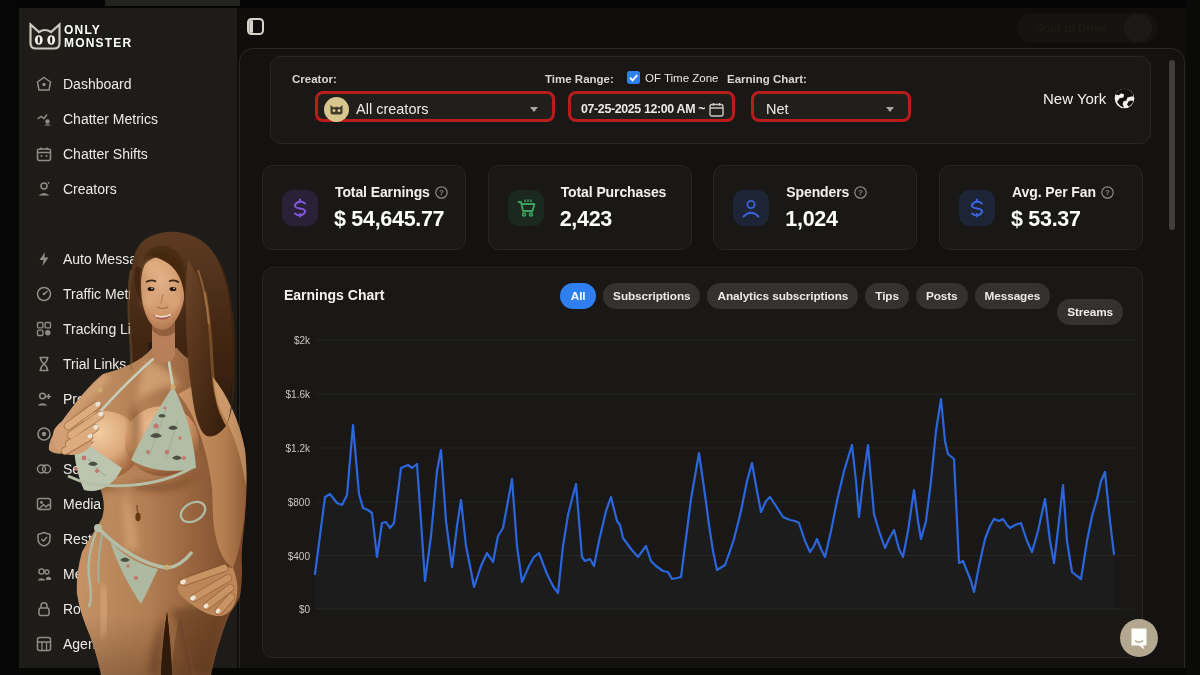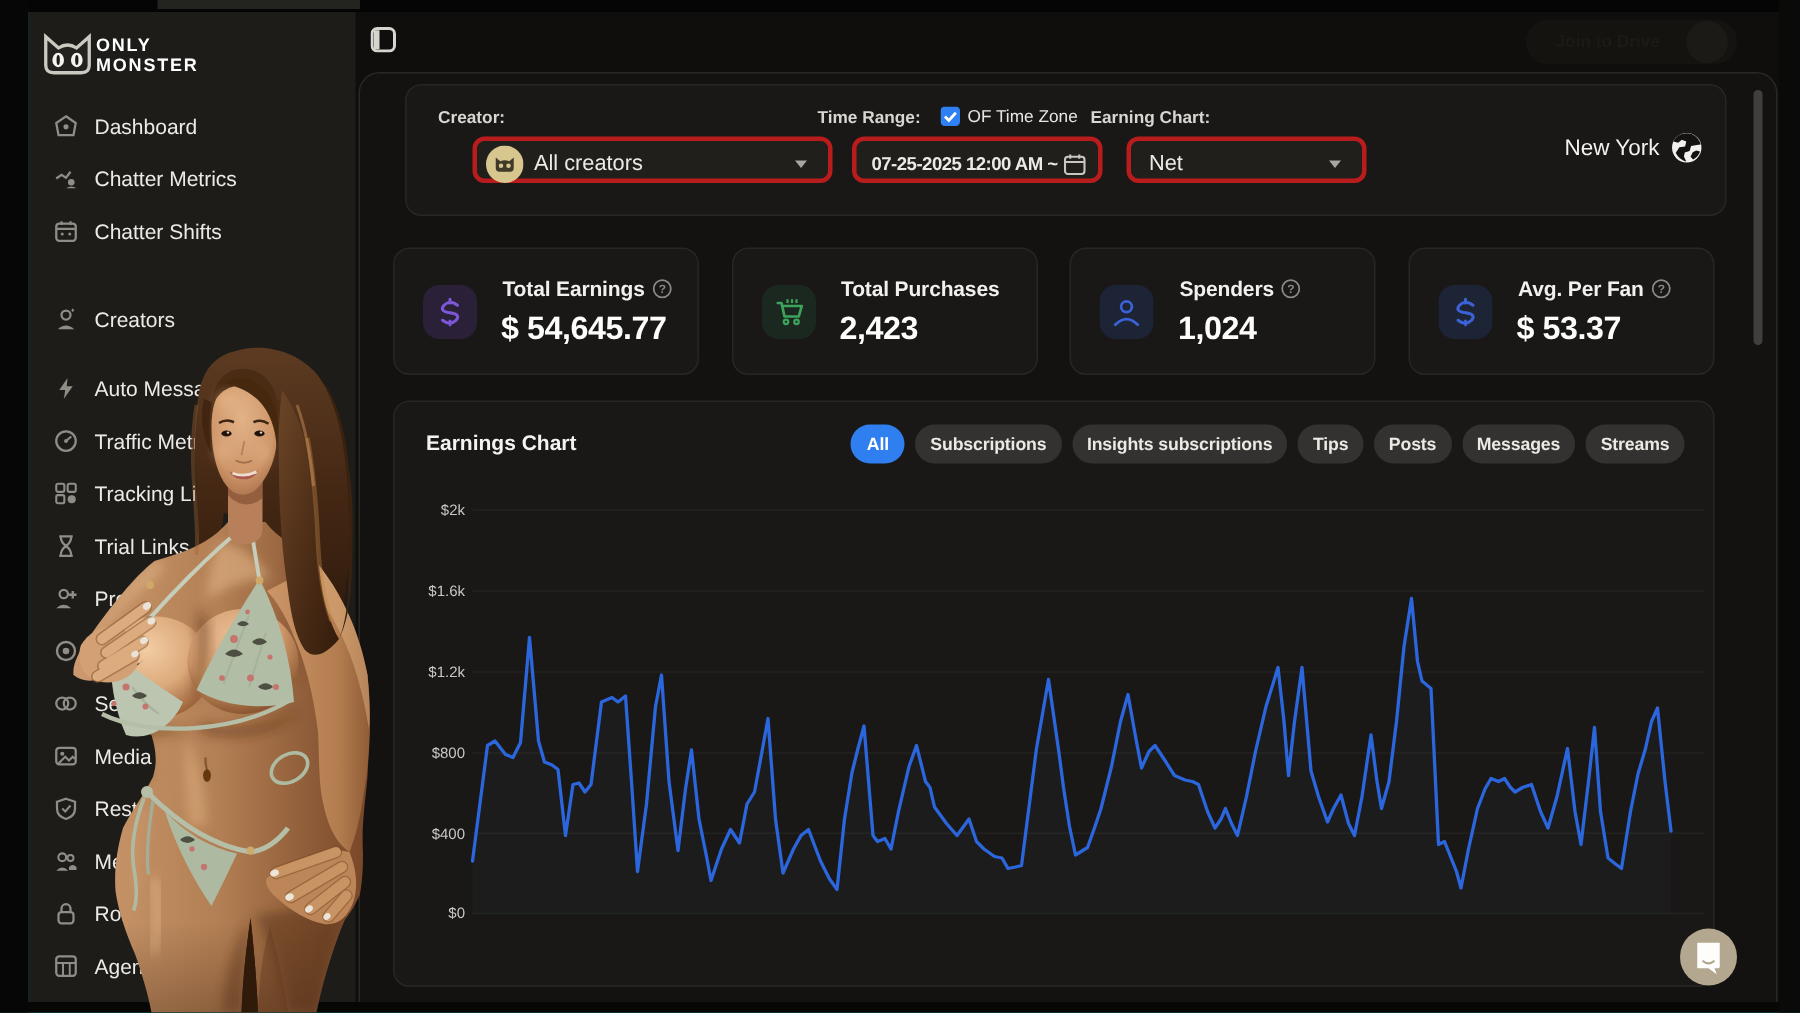"ONLY" #stage { background: #14b8a6 -> #e5e5e5 }
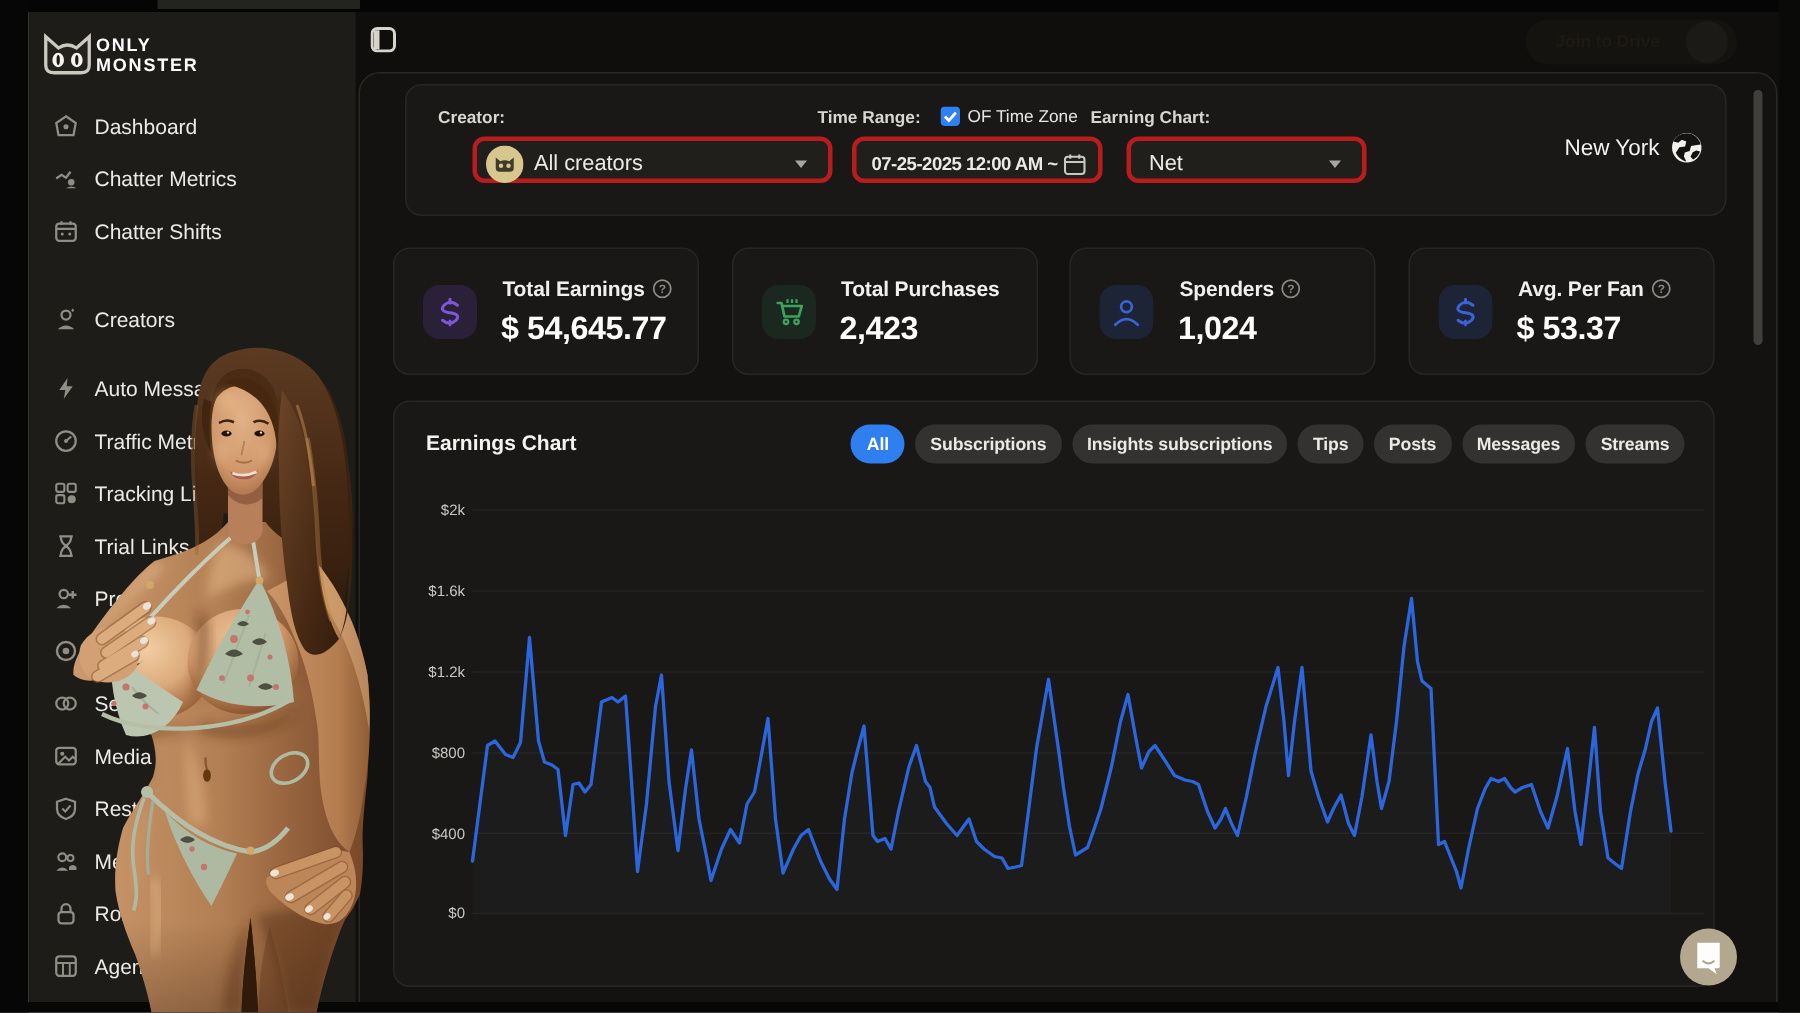"Creators" div.menu-item { margin-top: 24px -> none }
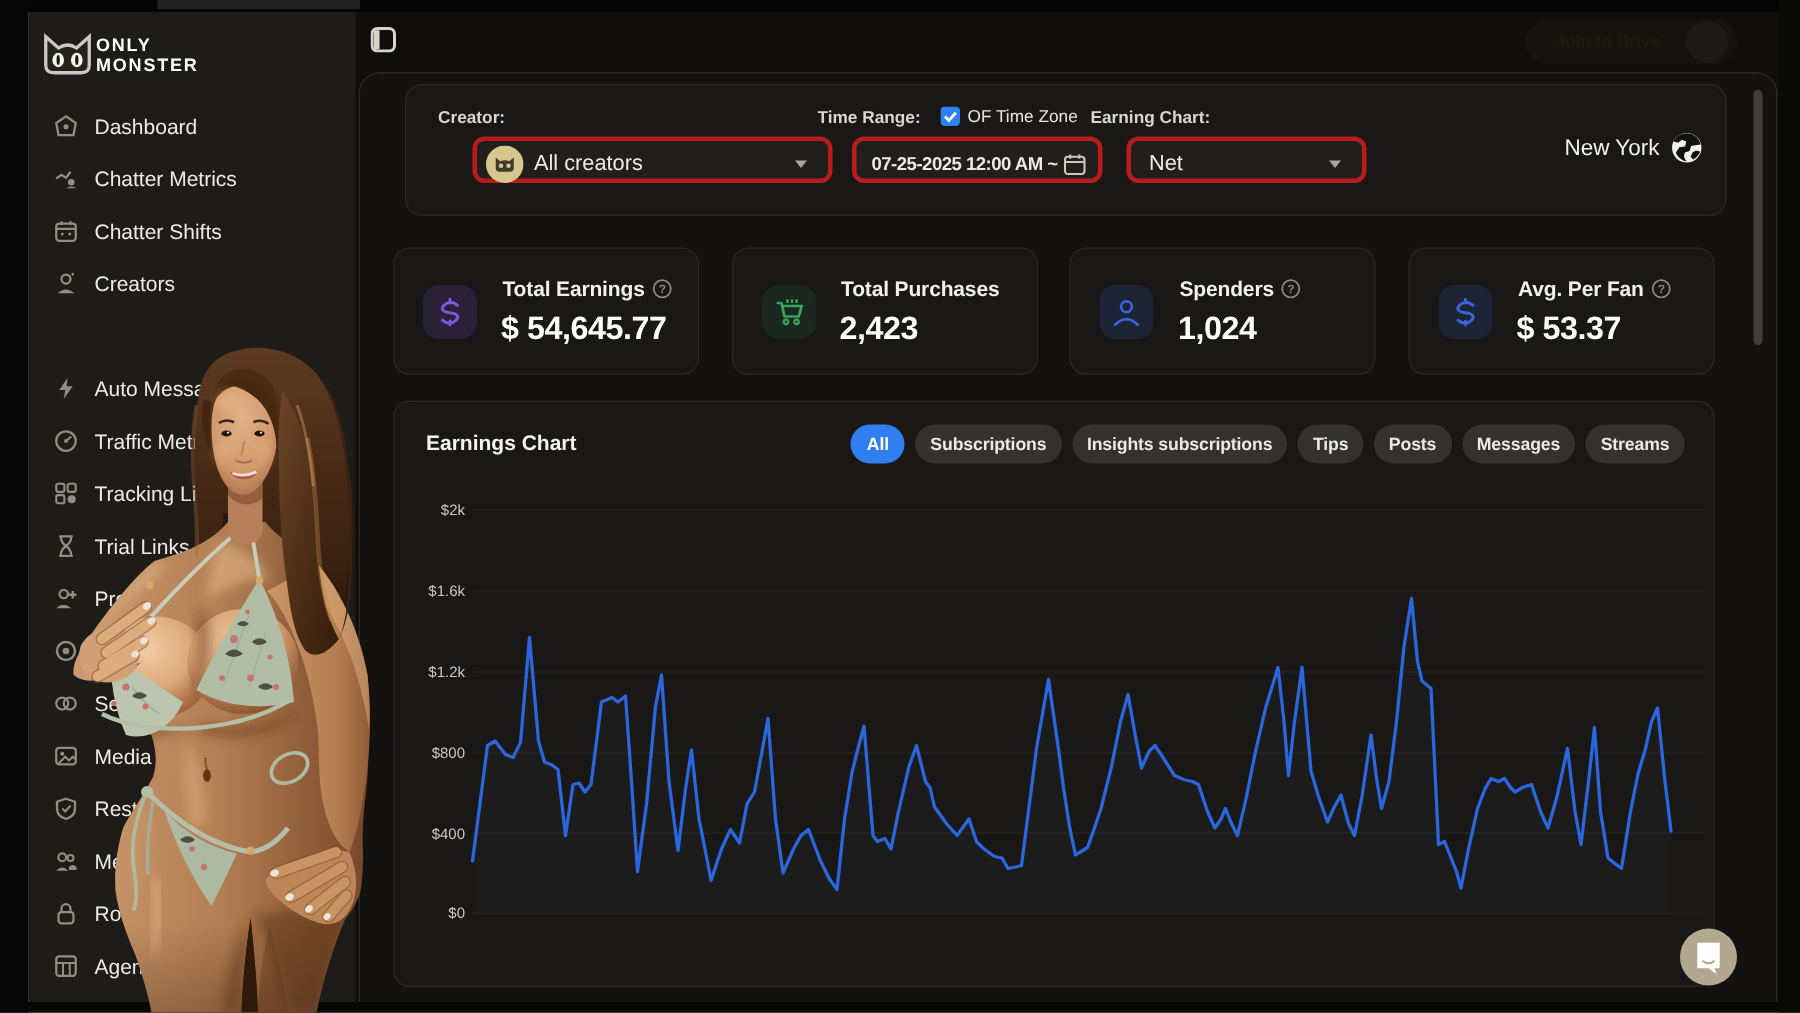"Insights subscriptions" div.pill { text: Insights -> Analytics }
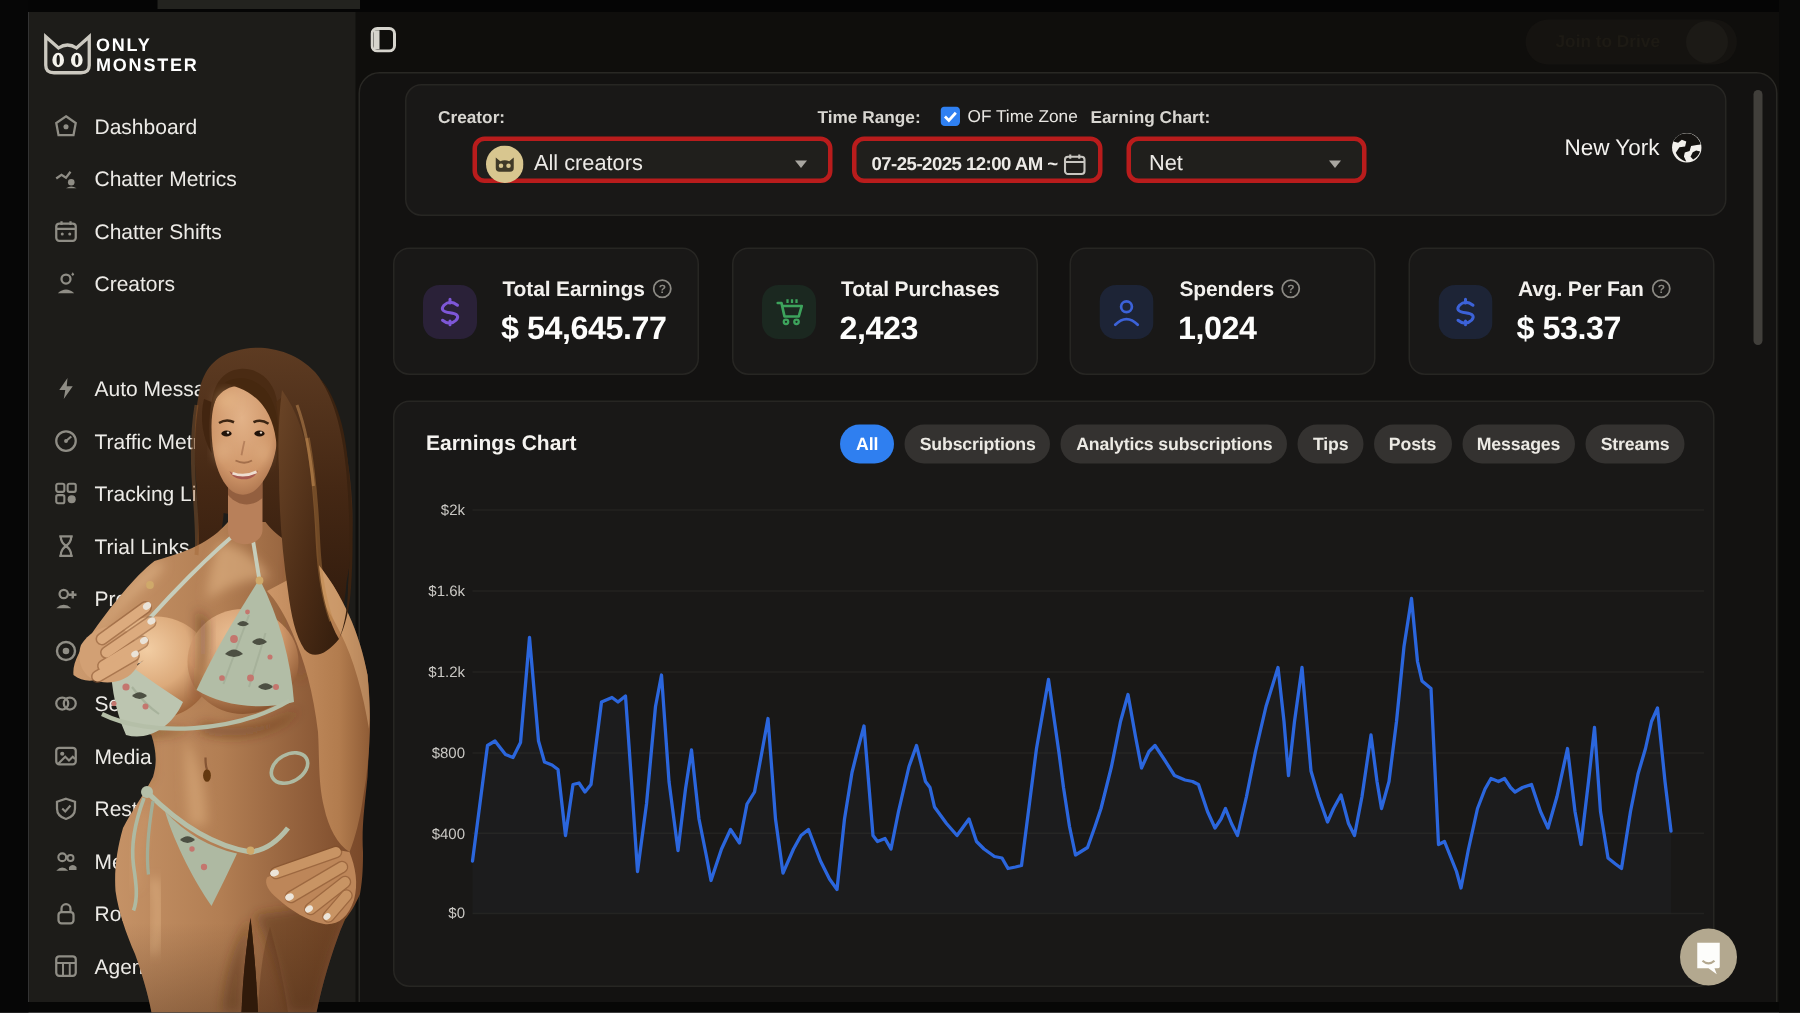"Streams" div.pill { margin-top: none -> 16px }
